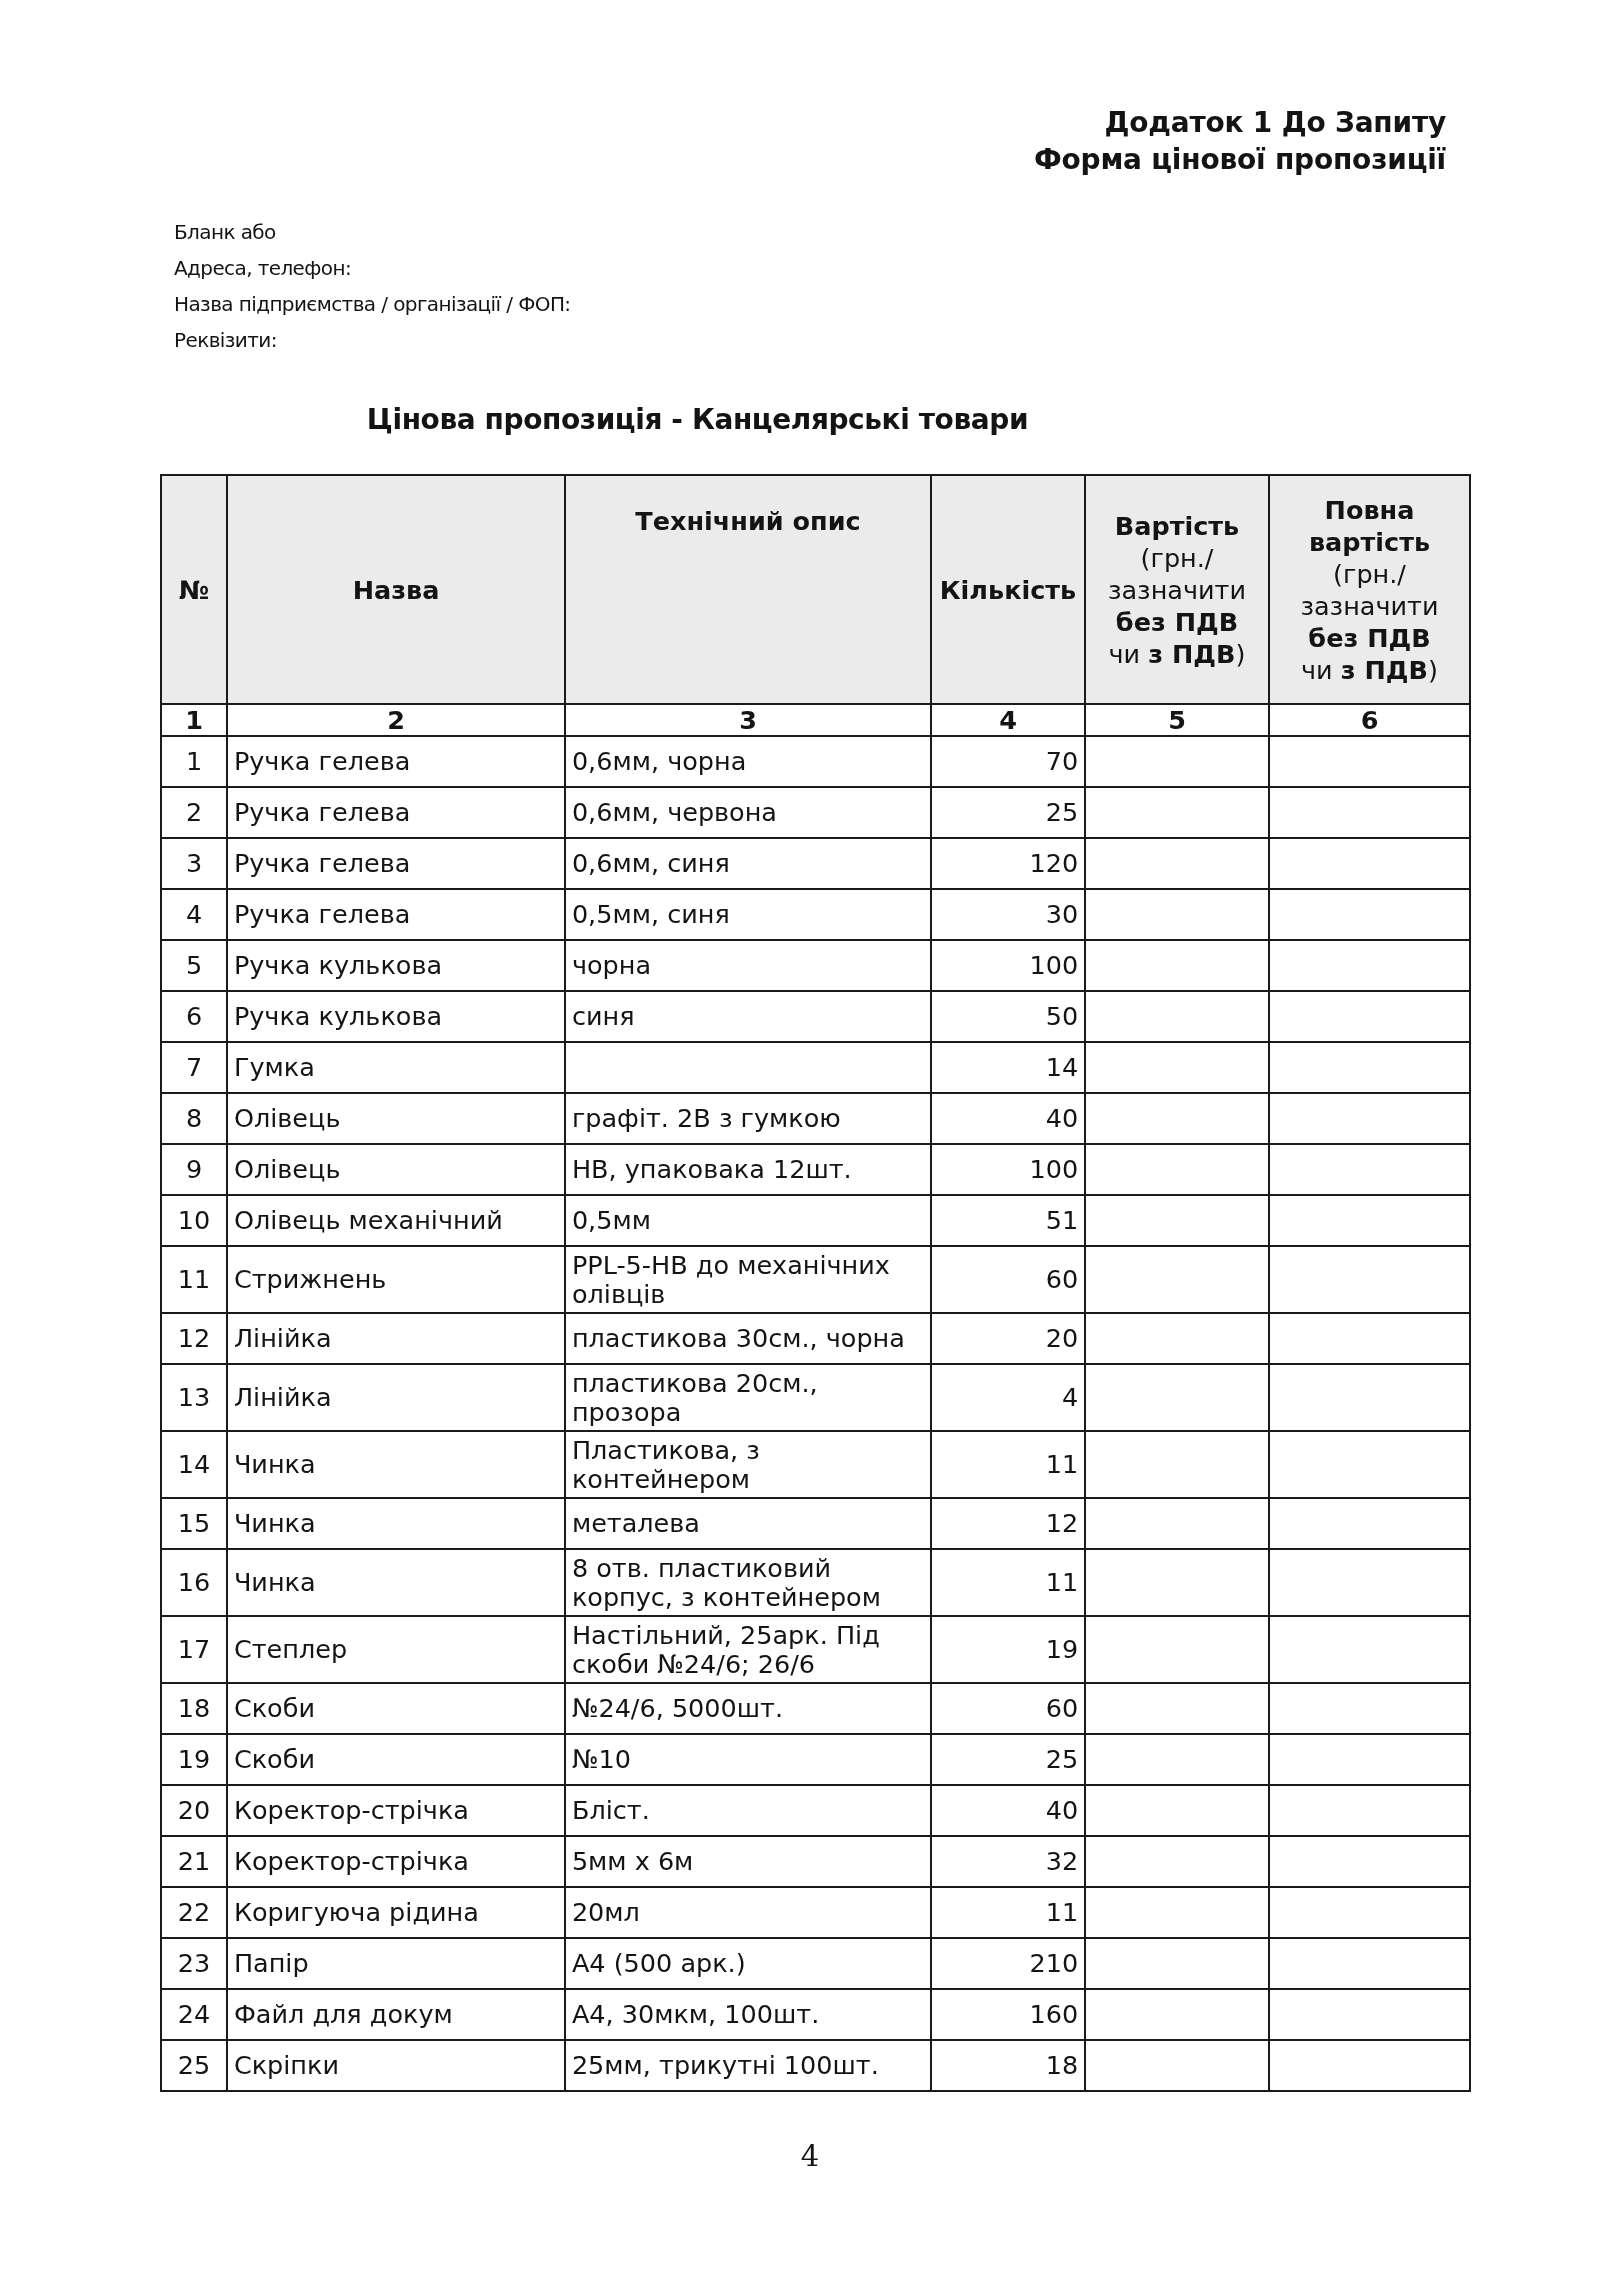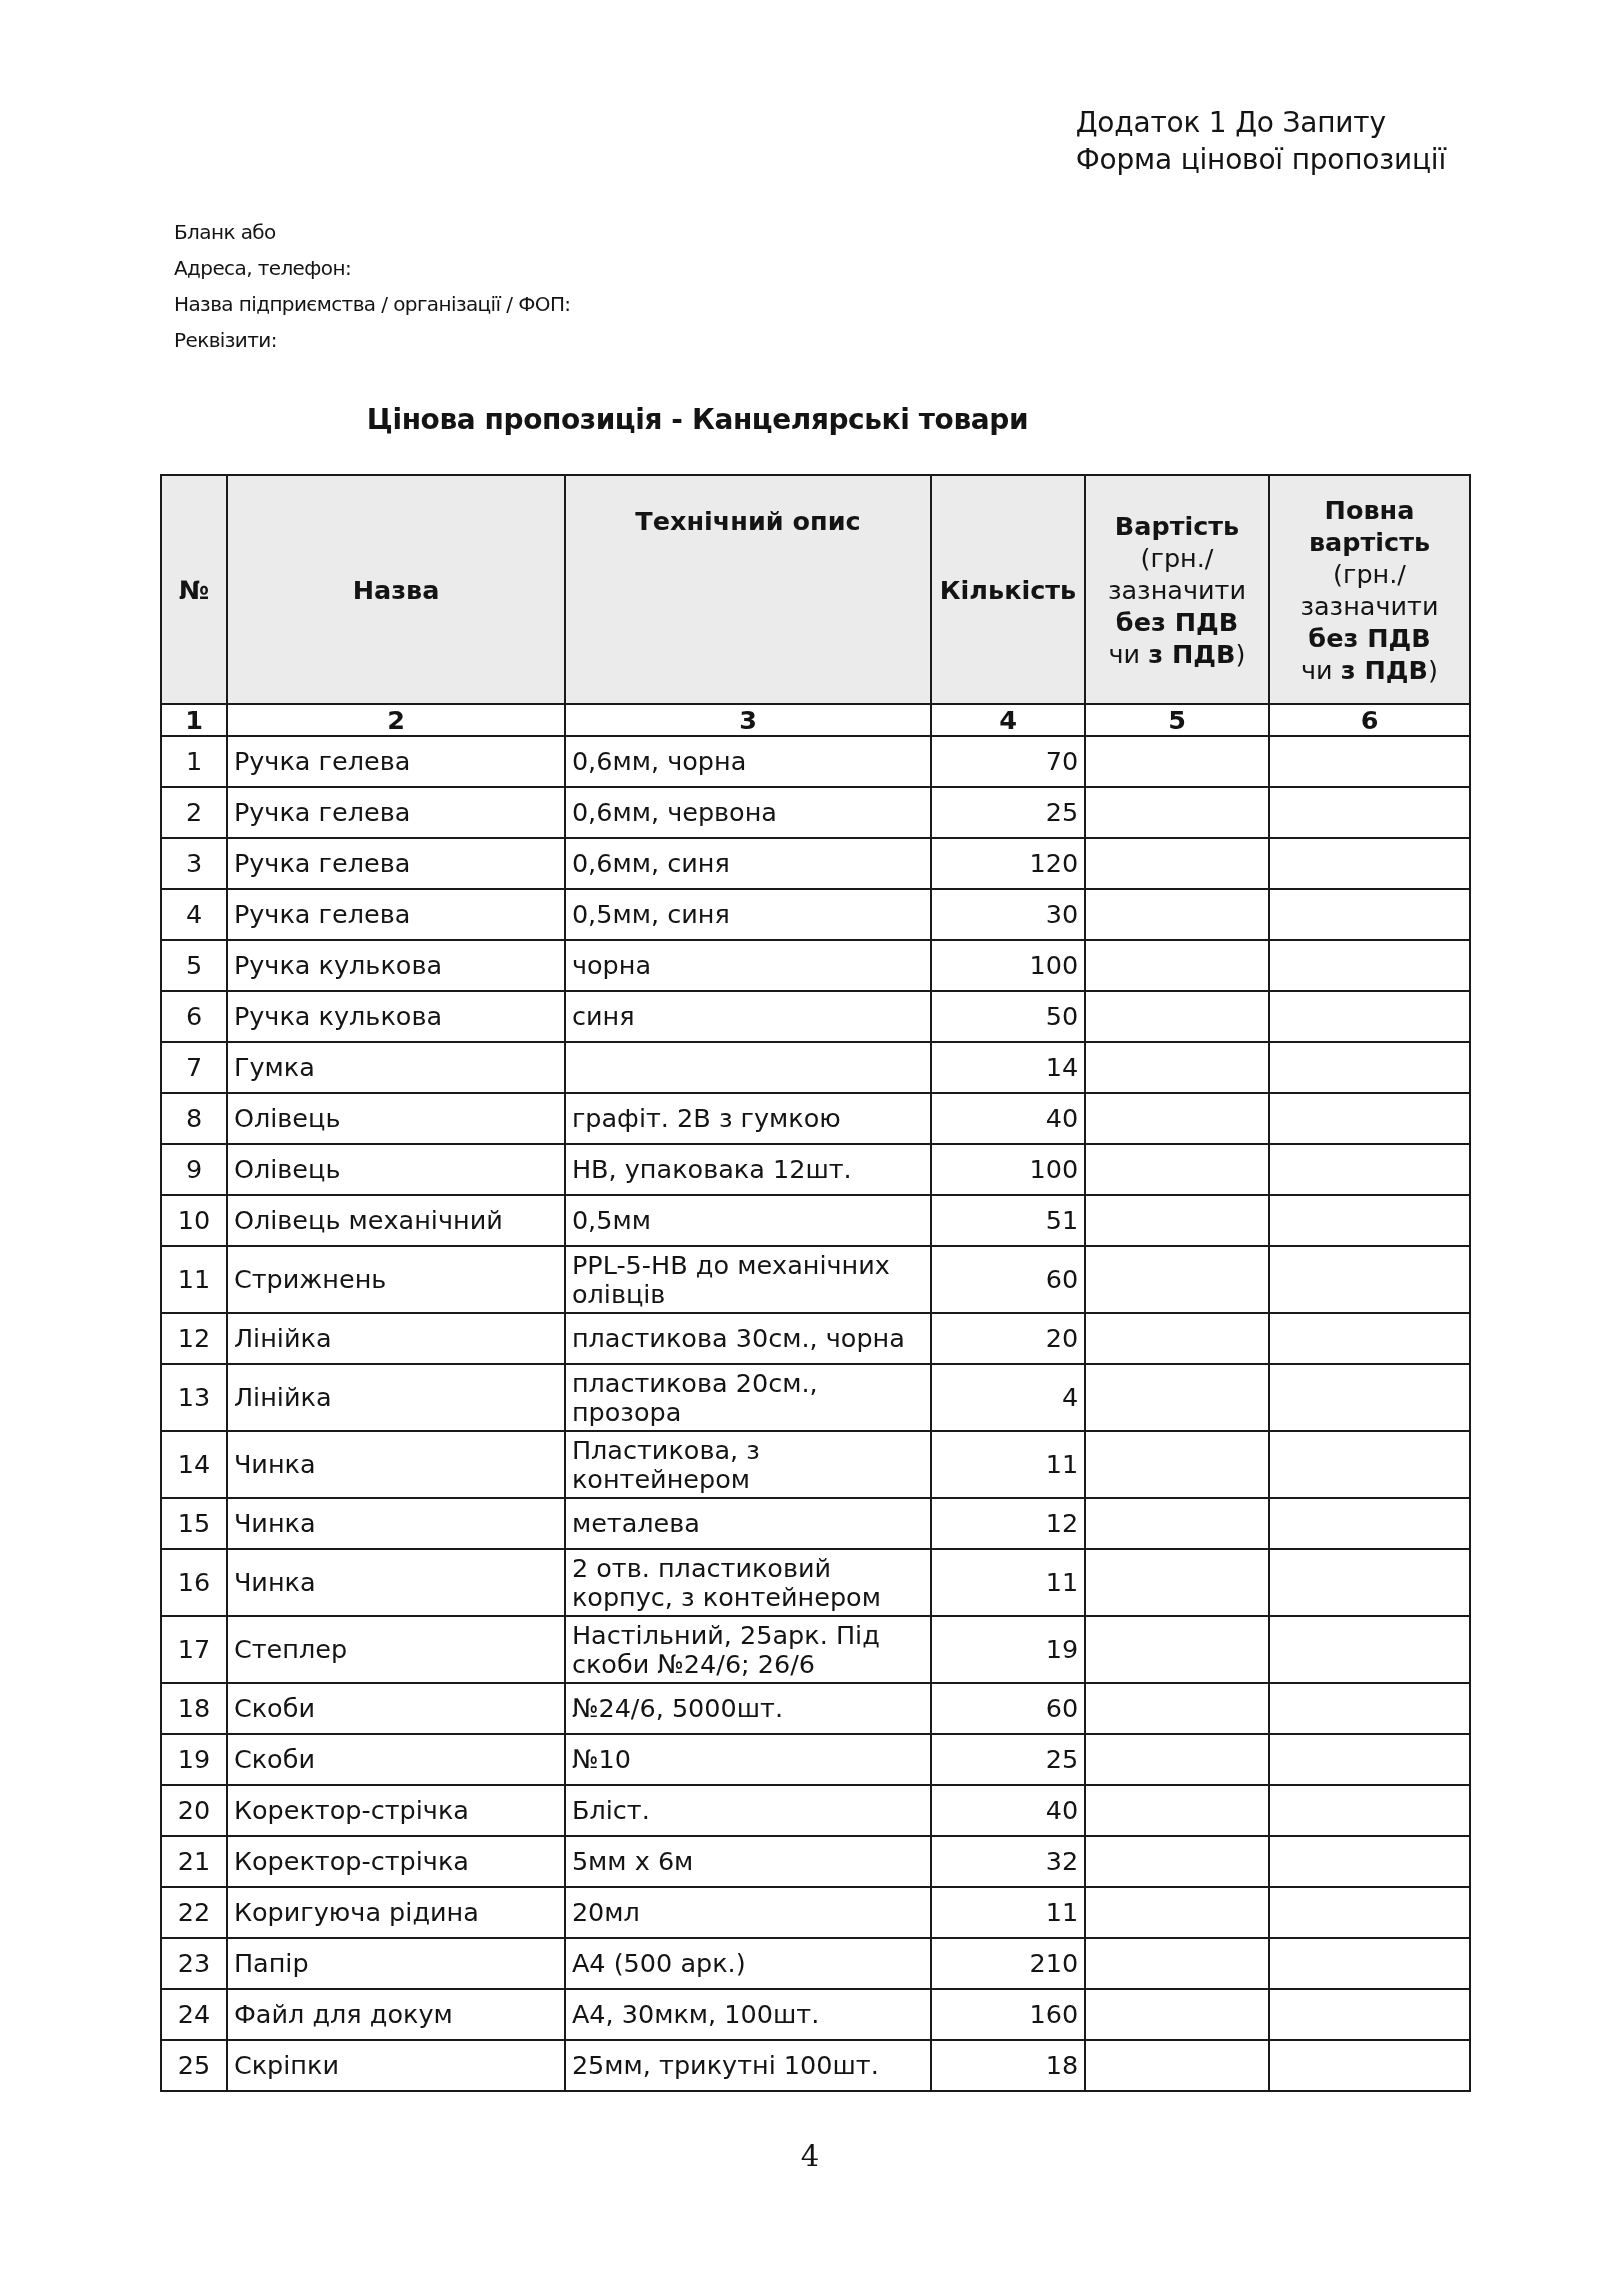"Додаток 1 До Запиту" .annex { font-weight: normal -> bold; text-align: left -> right }
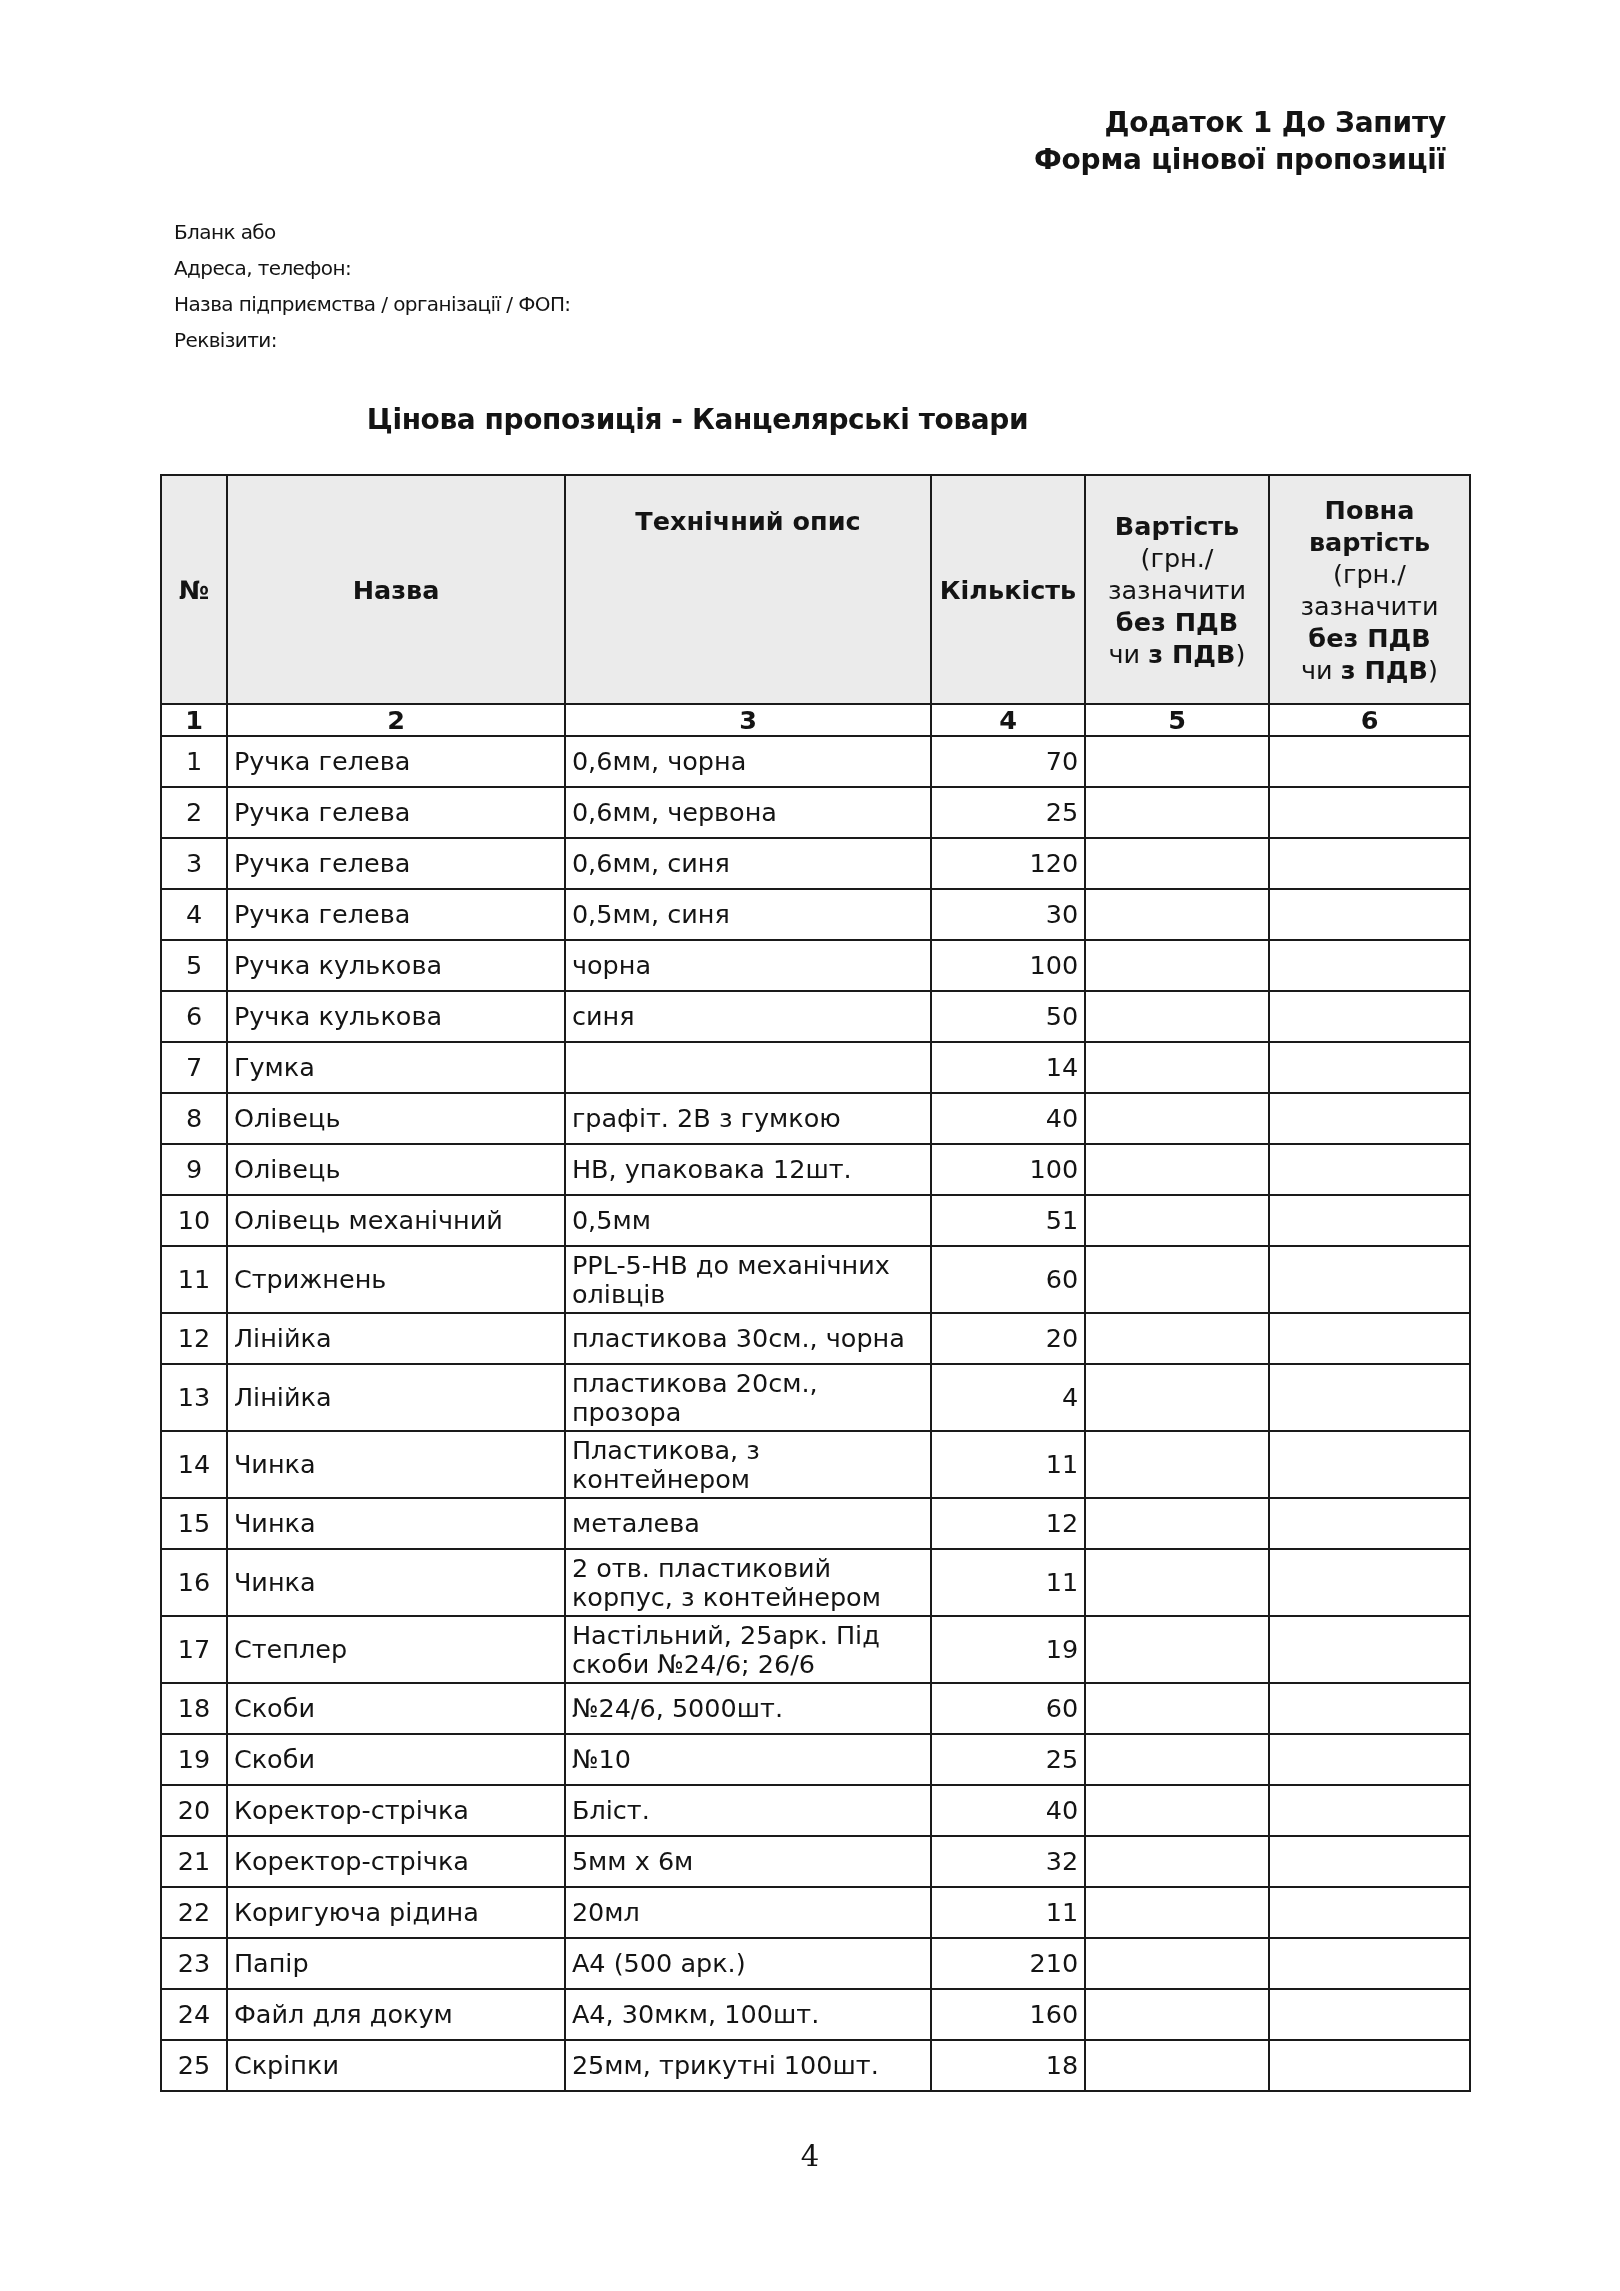"2 отв. пластиковий корпус, з" td.desc { text: 2 -> 8 }
